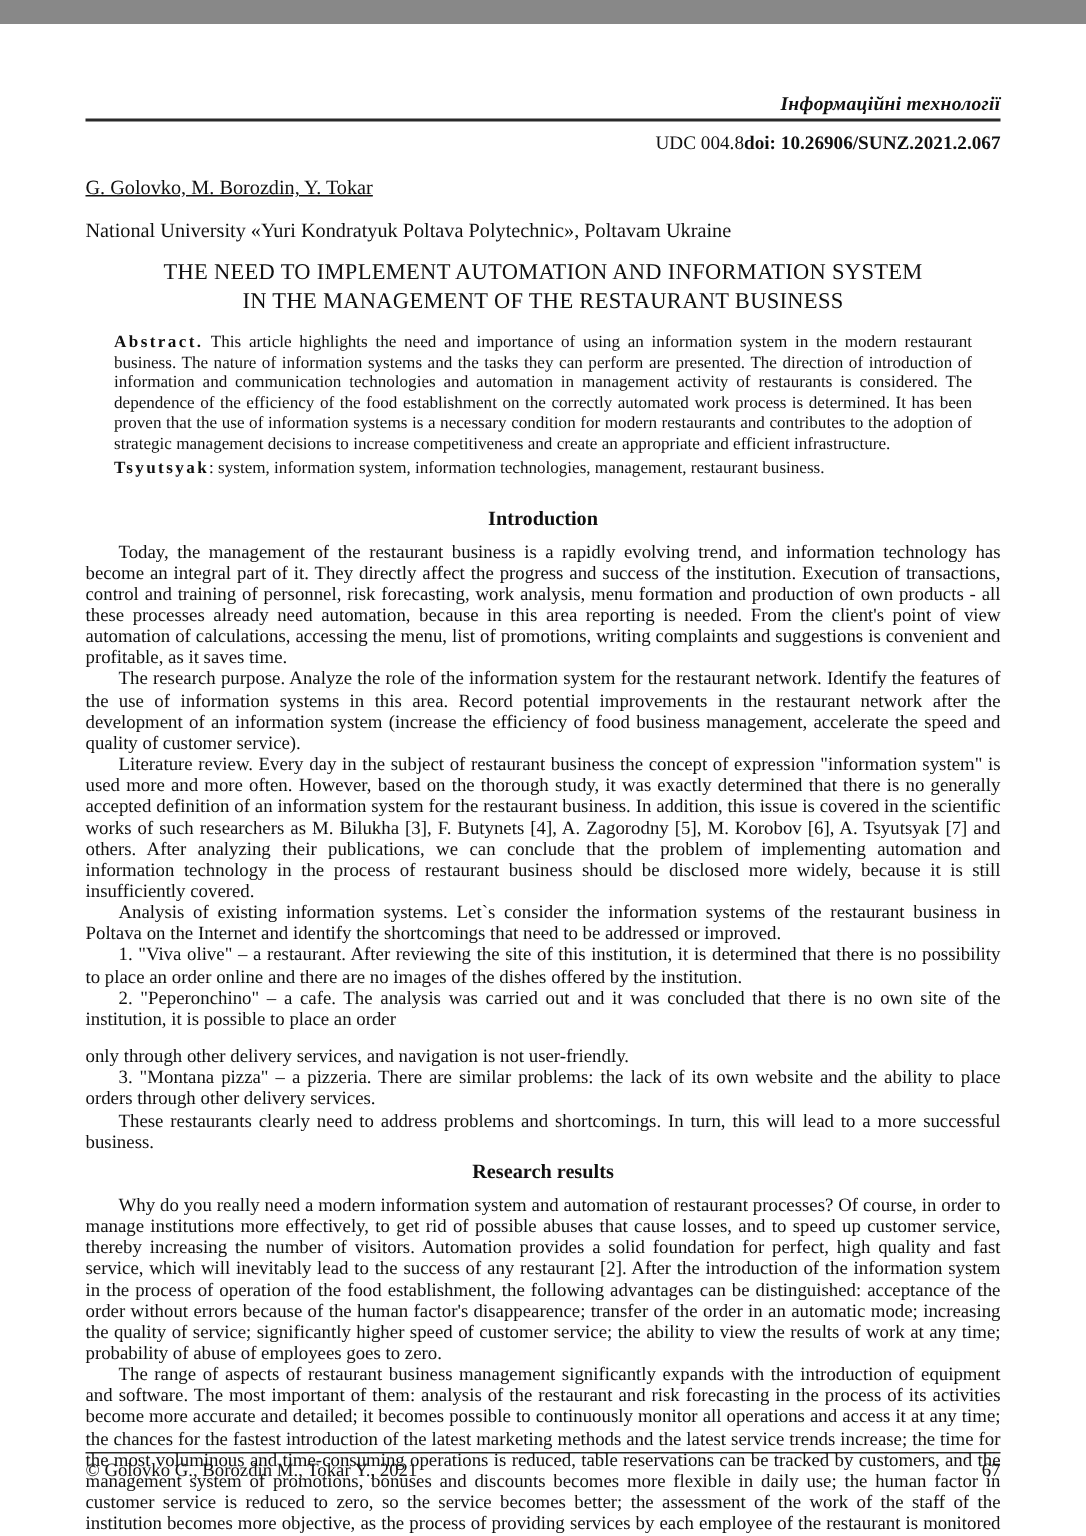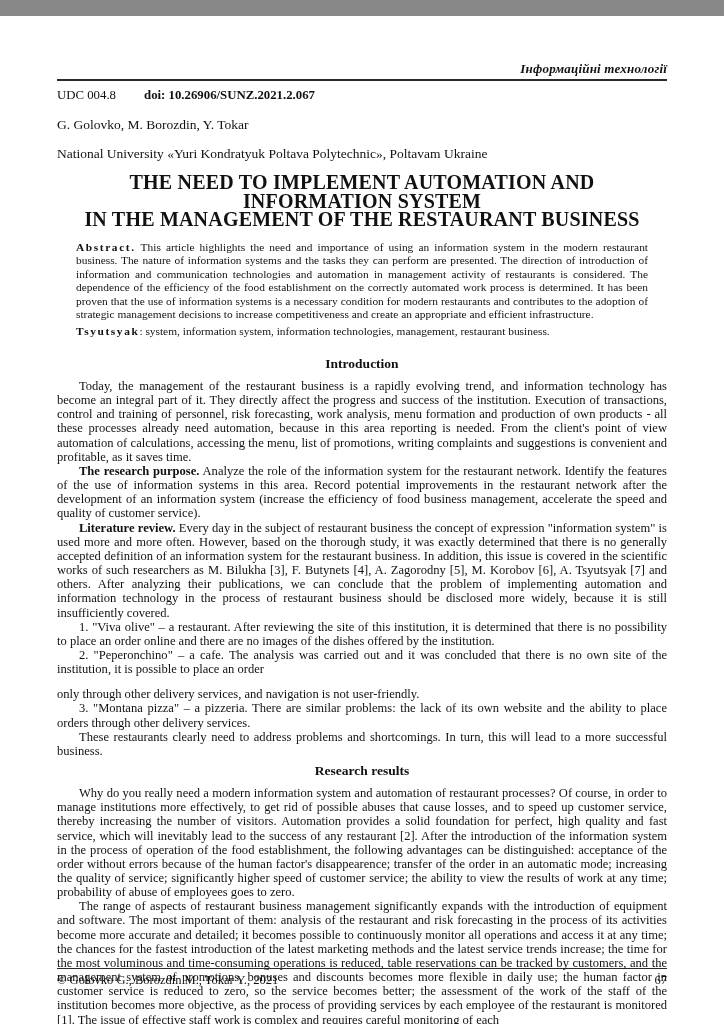"UDC 004.8" .udc-row { gap: 28px -> none; justify-content: flex-start -> flex-end }
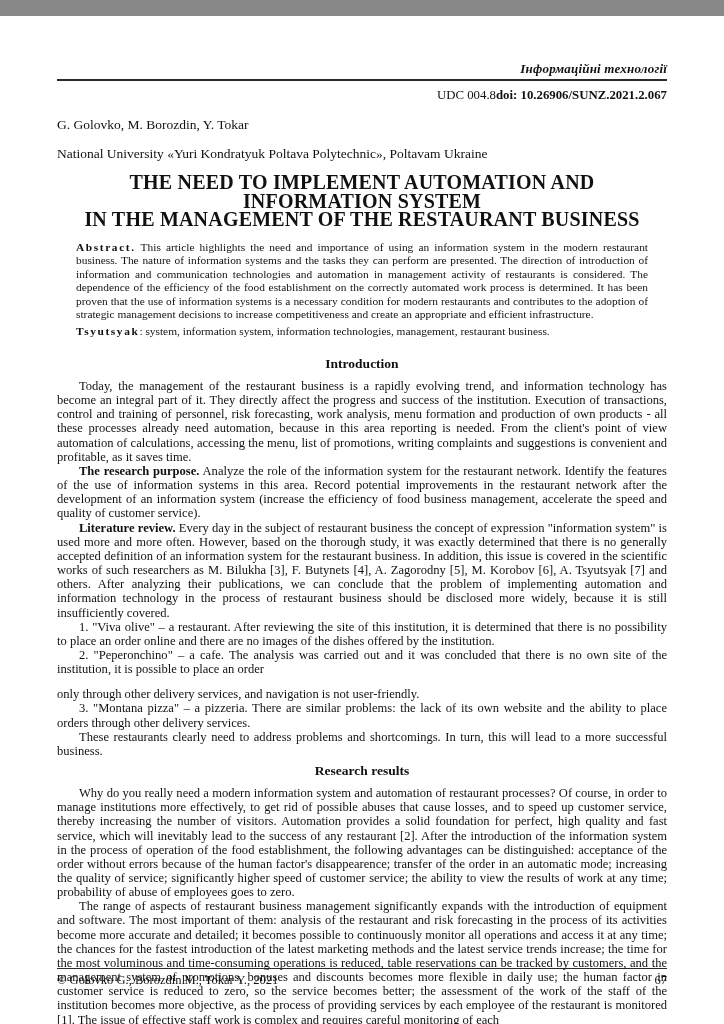"G. Golovko, M. Borozdin, Y." .authors-line { text-decoration: none -> underline }
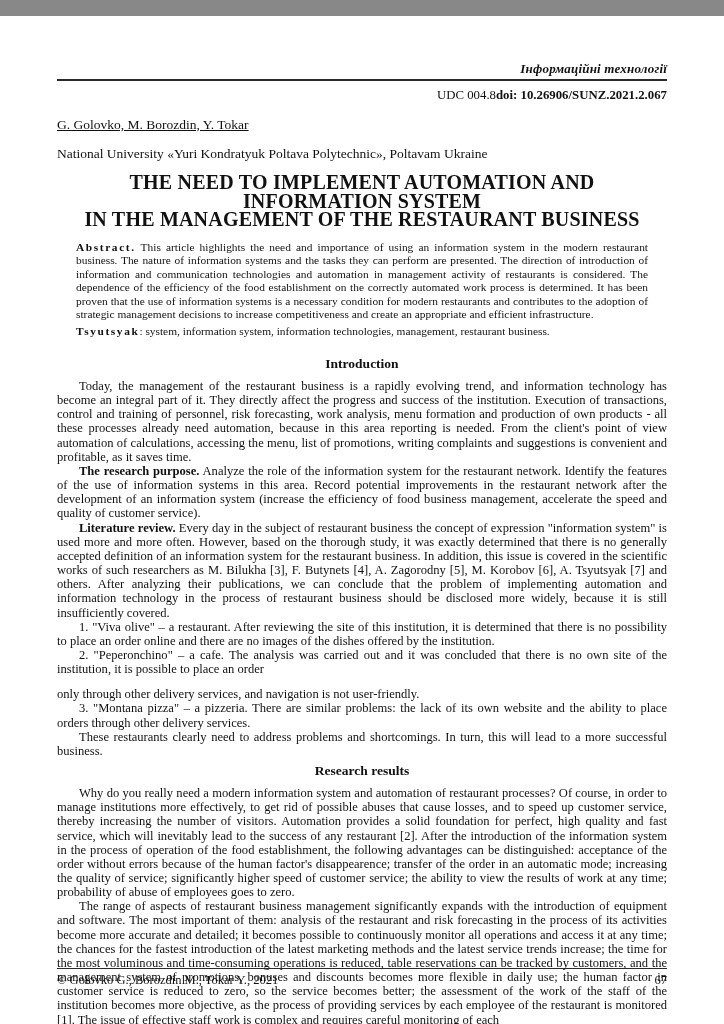"THE NEED TO IMPLEMENT AUTOMATION" .paper-title { font-size: 20px -> 15px; font-weight: bold -> normal }
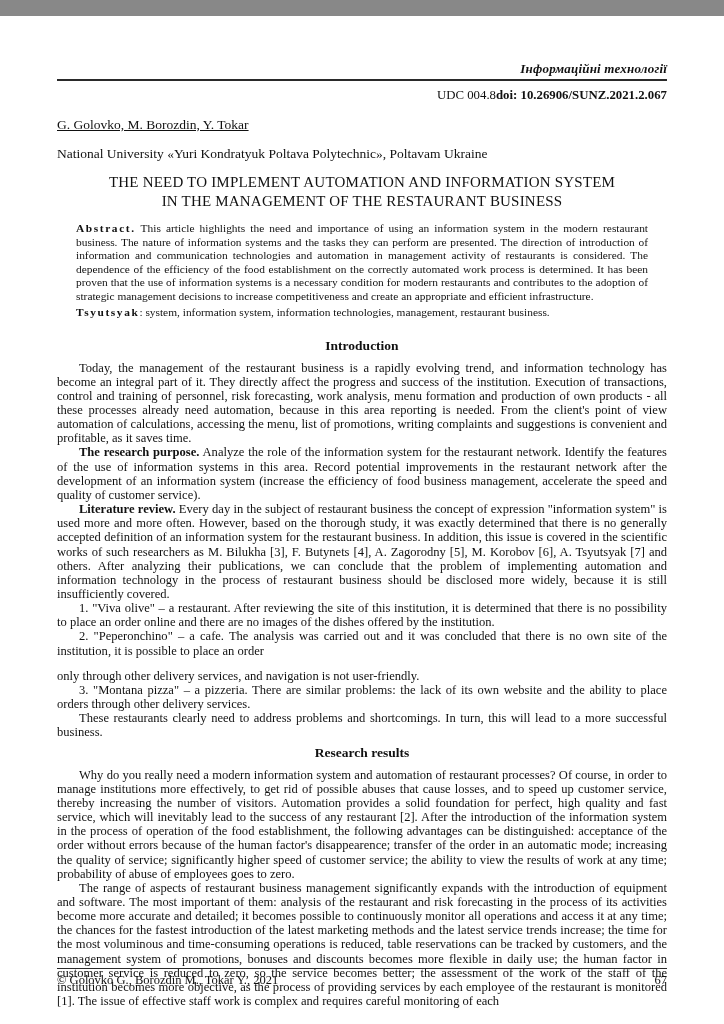"The research purpose." .col p b.lead { font-weight: bold -> normal }
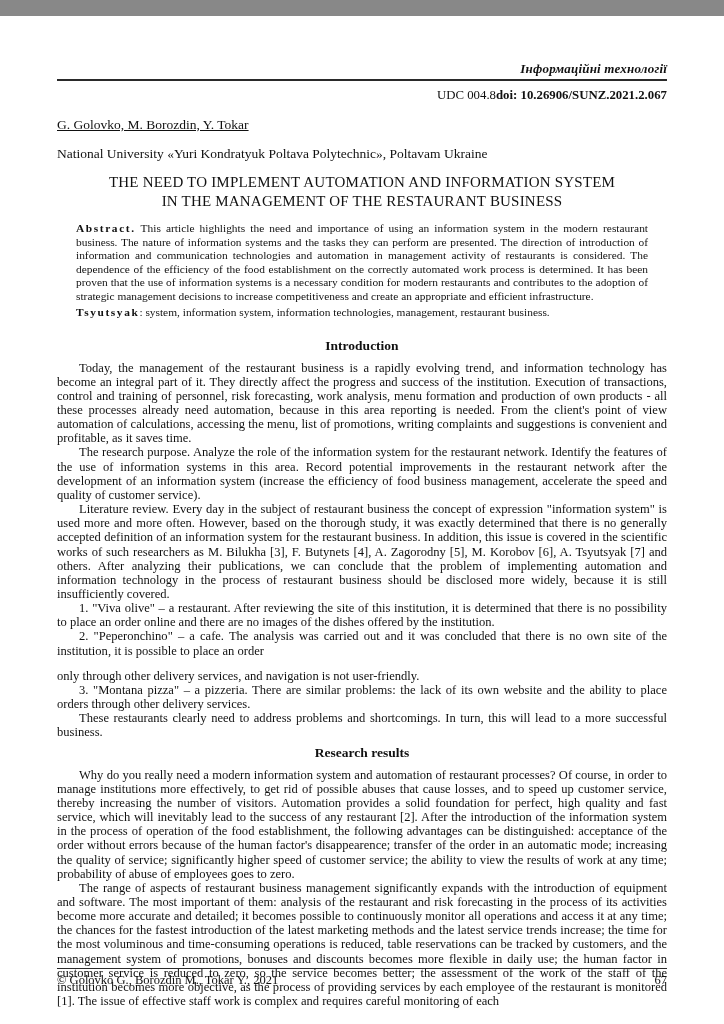"Analysis of existing information" p { html: none -> <p><b>Analysis of existing information systems.</b><span> Let`s consider the information systems of the restaurant business in Poltava on the Internet and identify the shortcomings that need to be addressed or improved.</span></p> }
